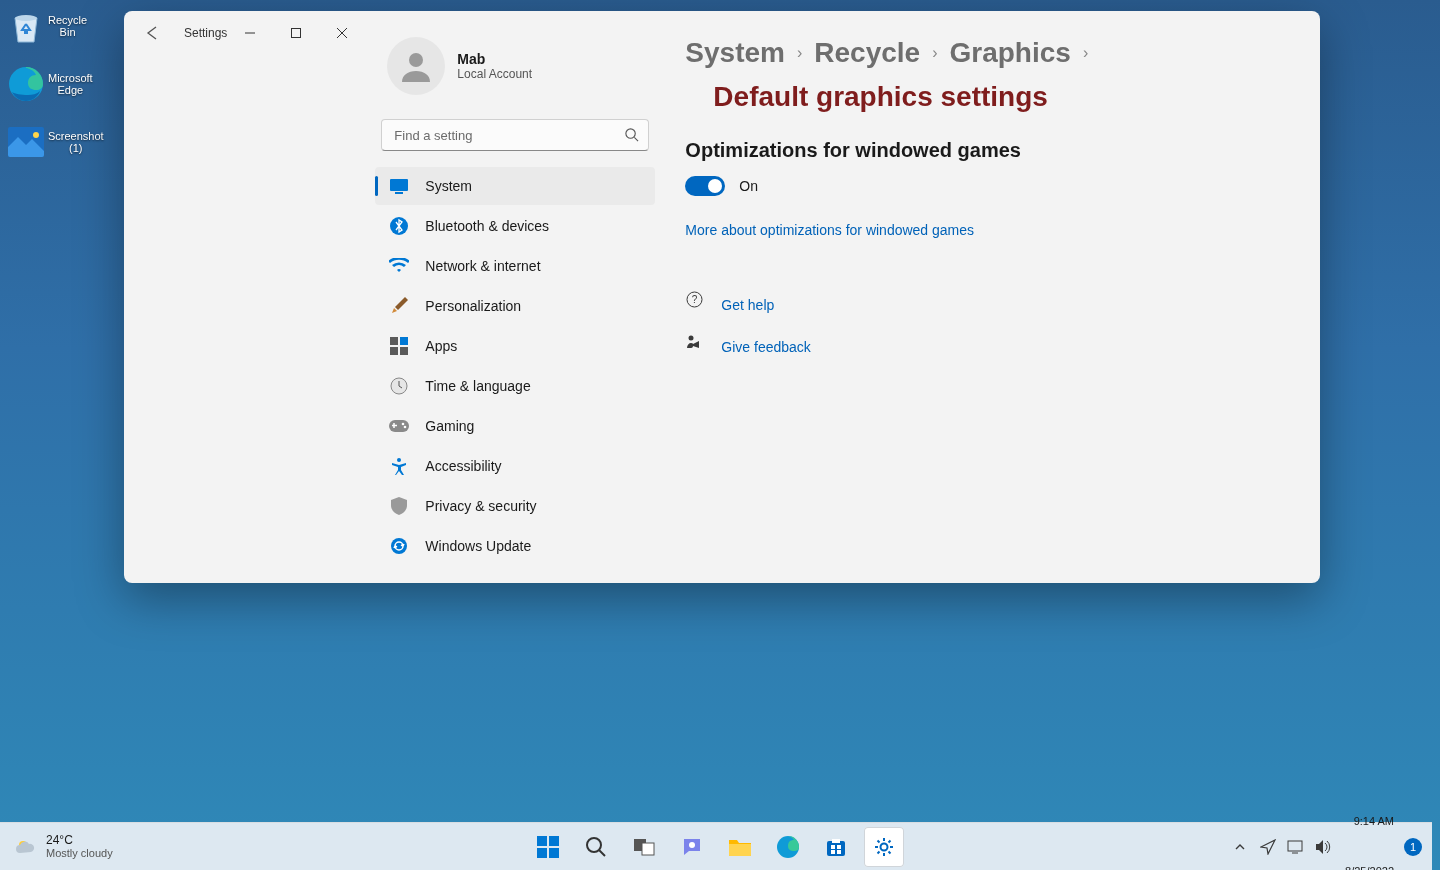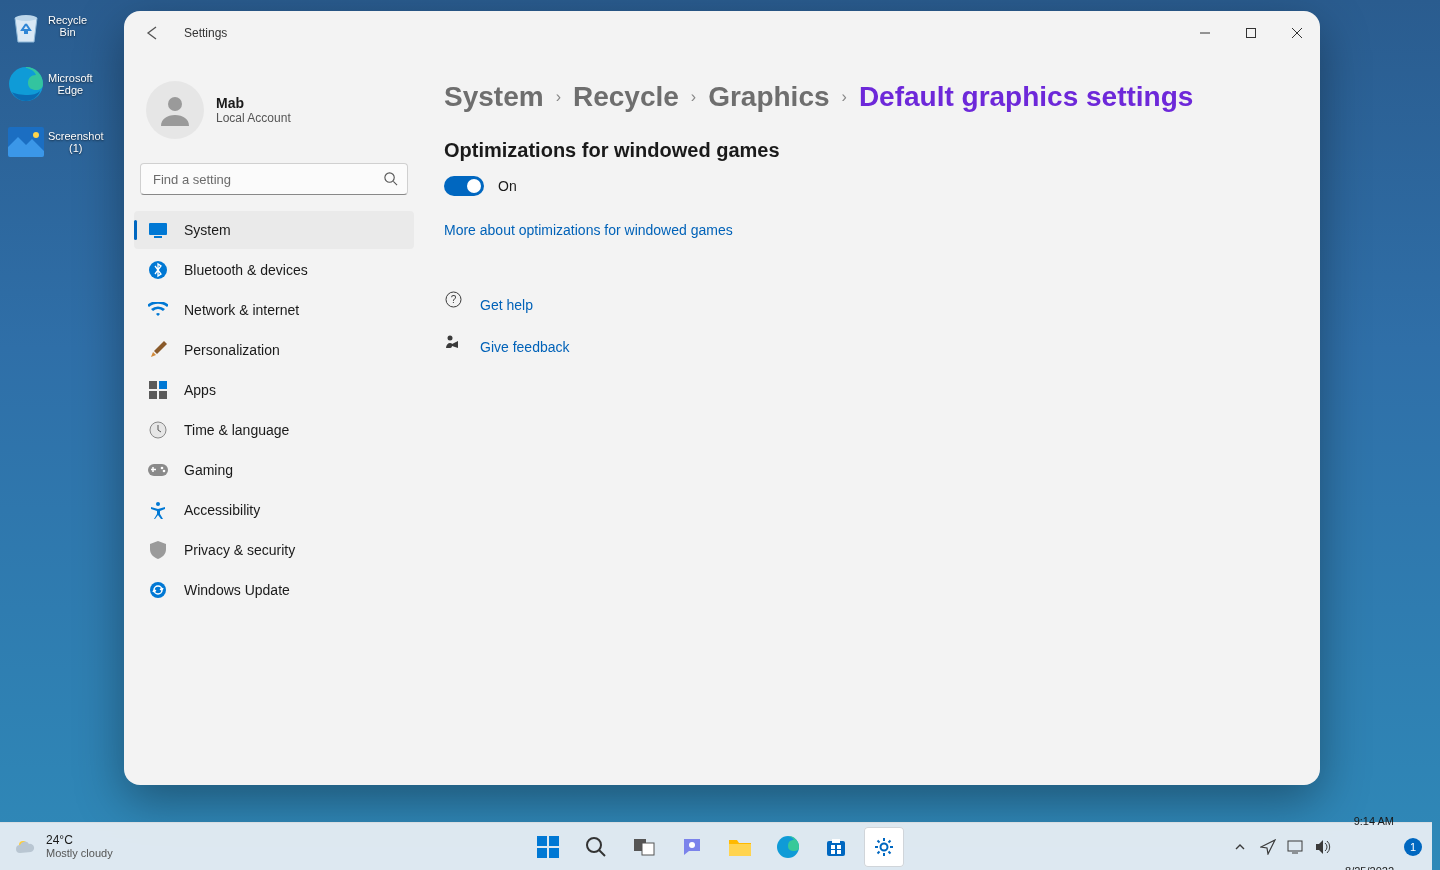"Settings" .window { border-radius: 16px -> 8px; flex-direction: column -> row; height: 774px -> 572px }
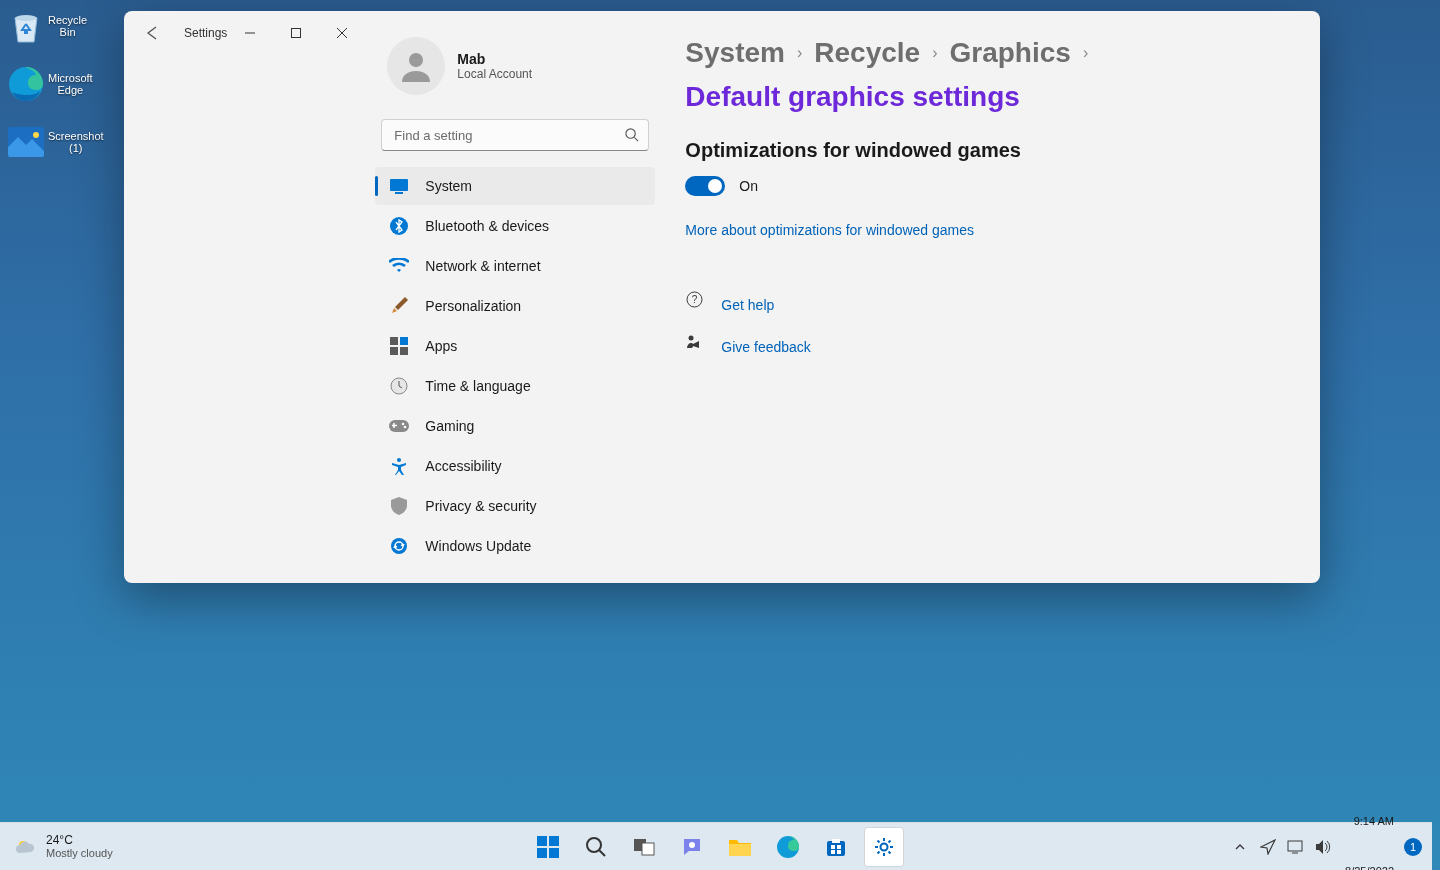"Default graphics settings" .crumbs .current { color: #6d28d9 -> #7f1d1d; margin-left: none -> 28px }
